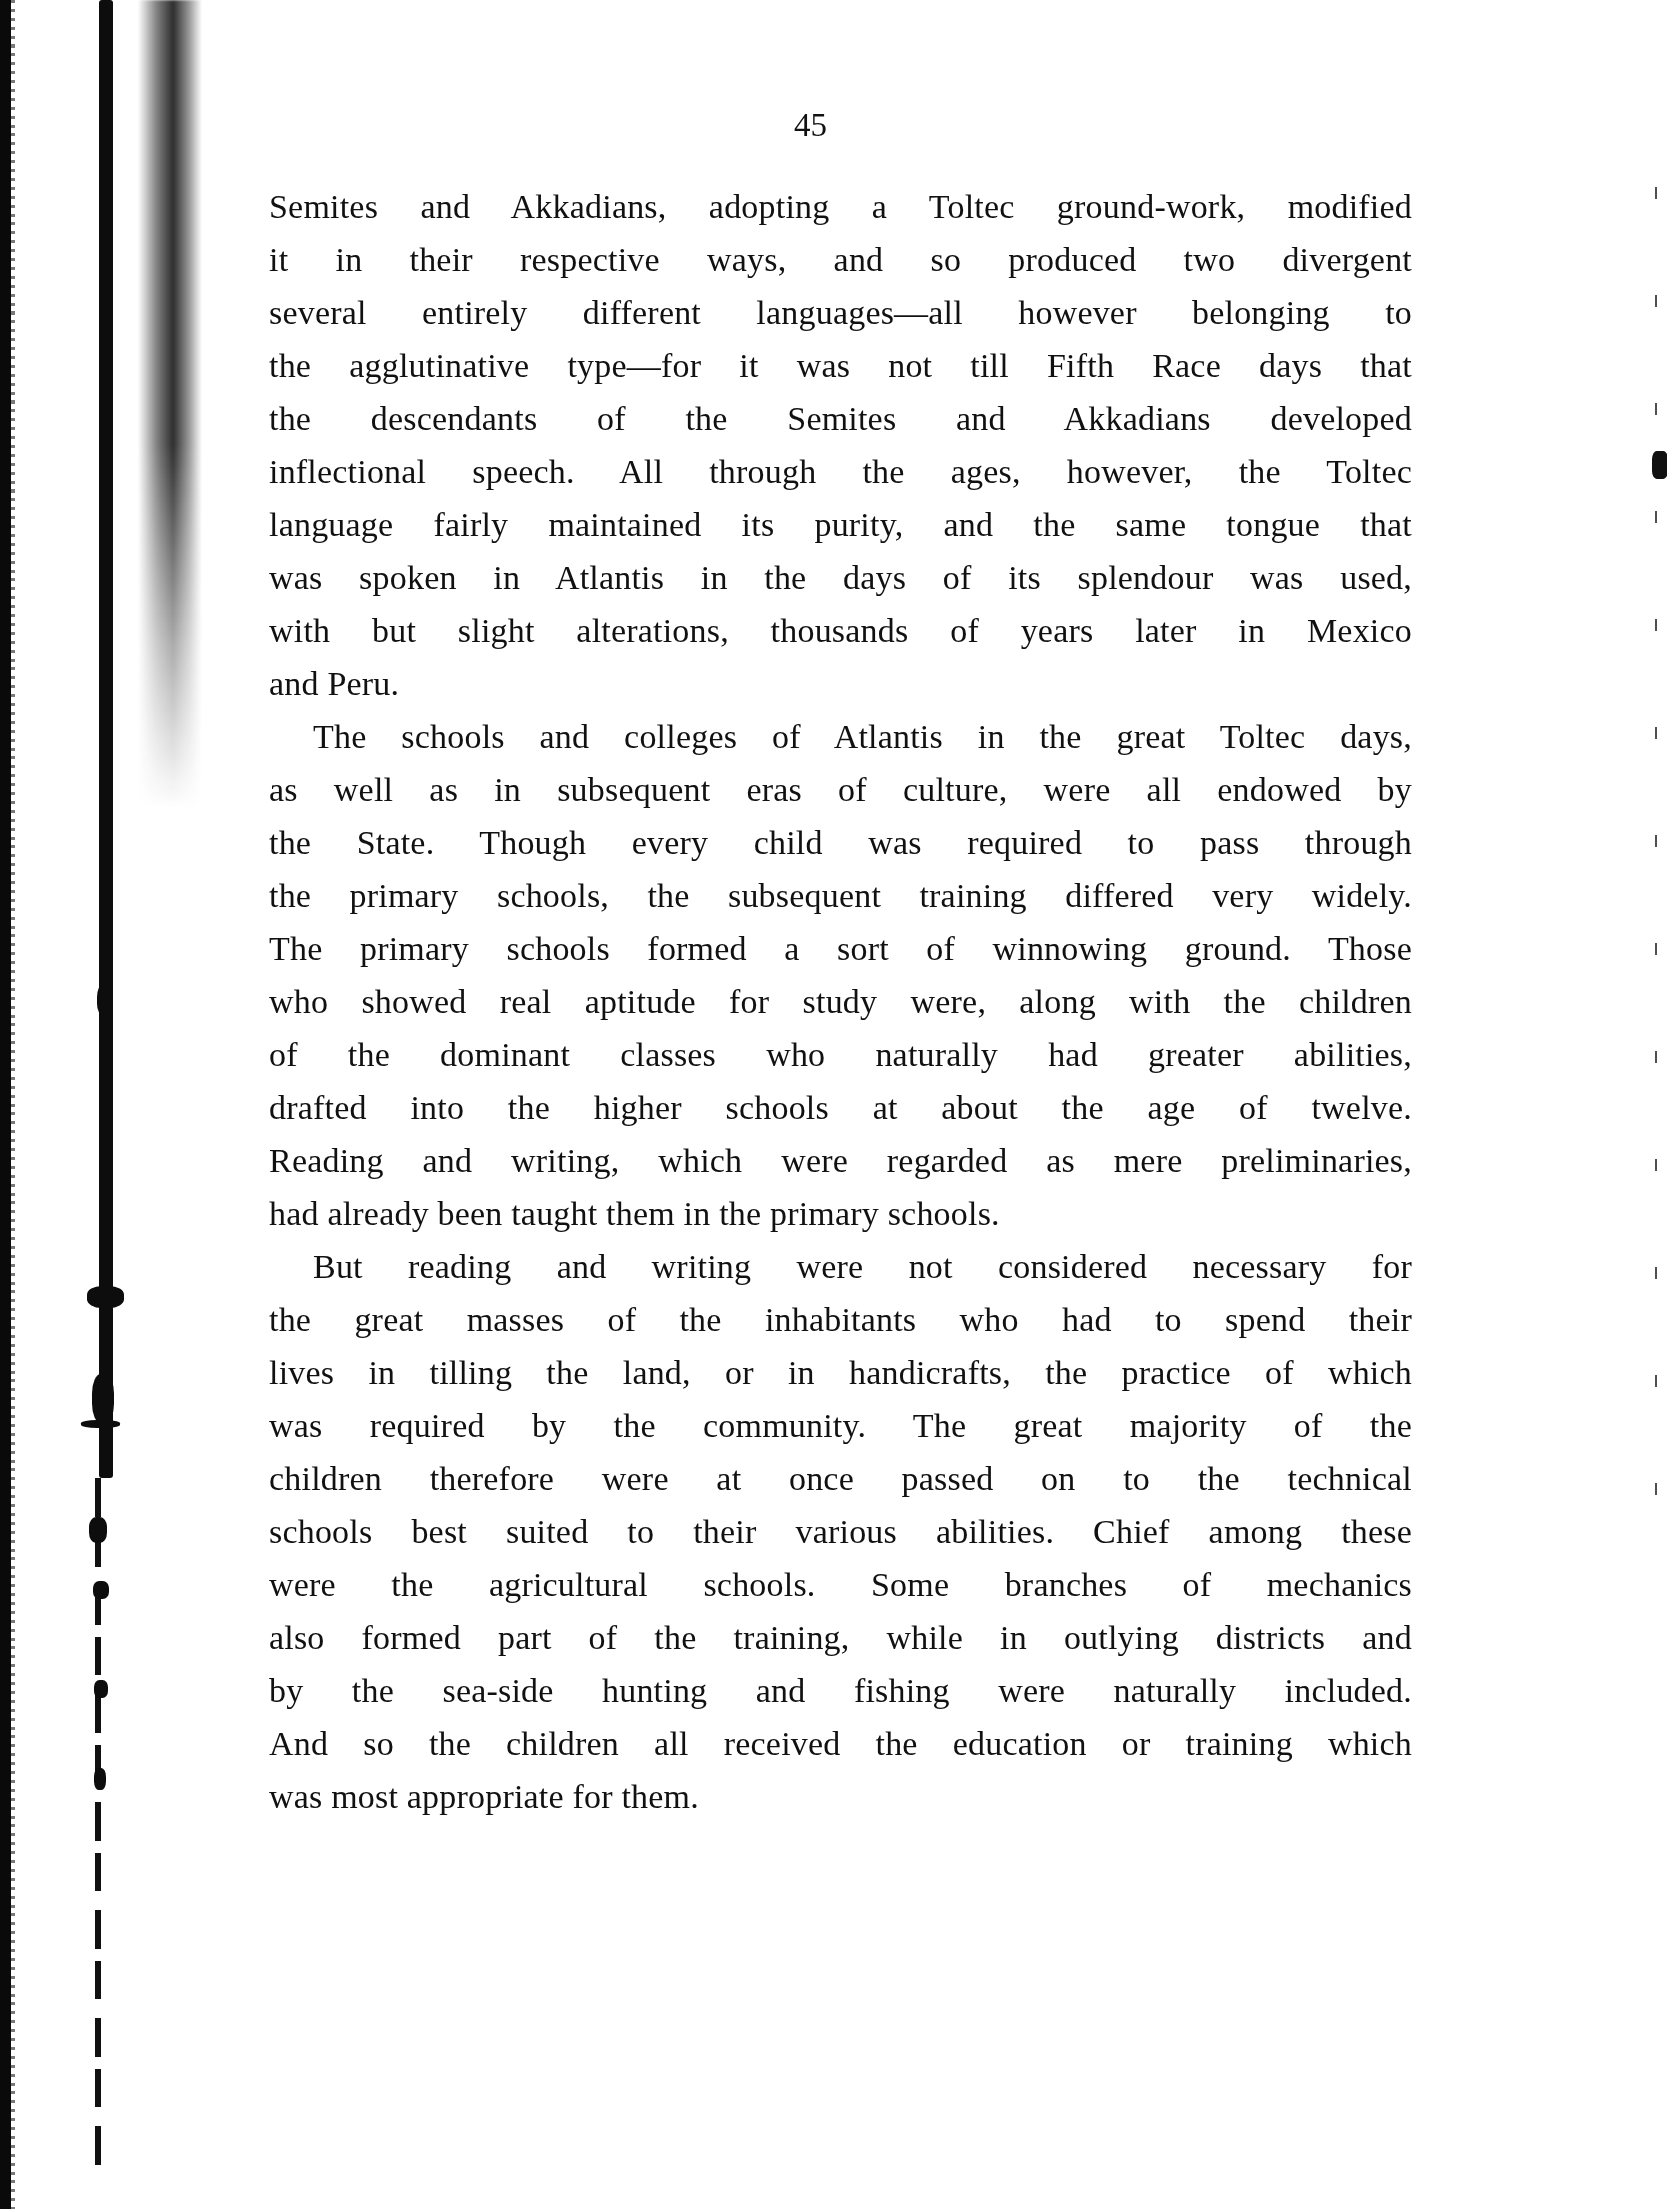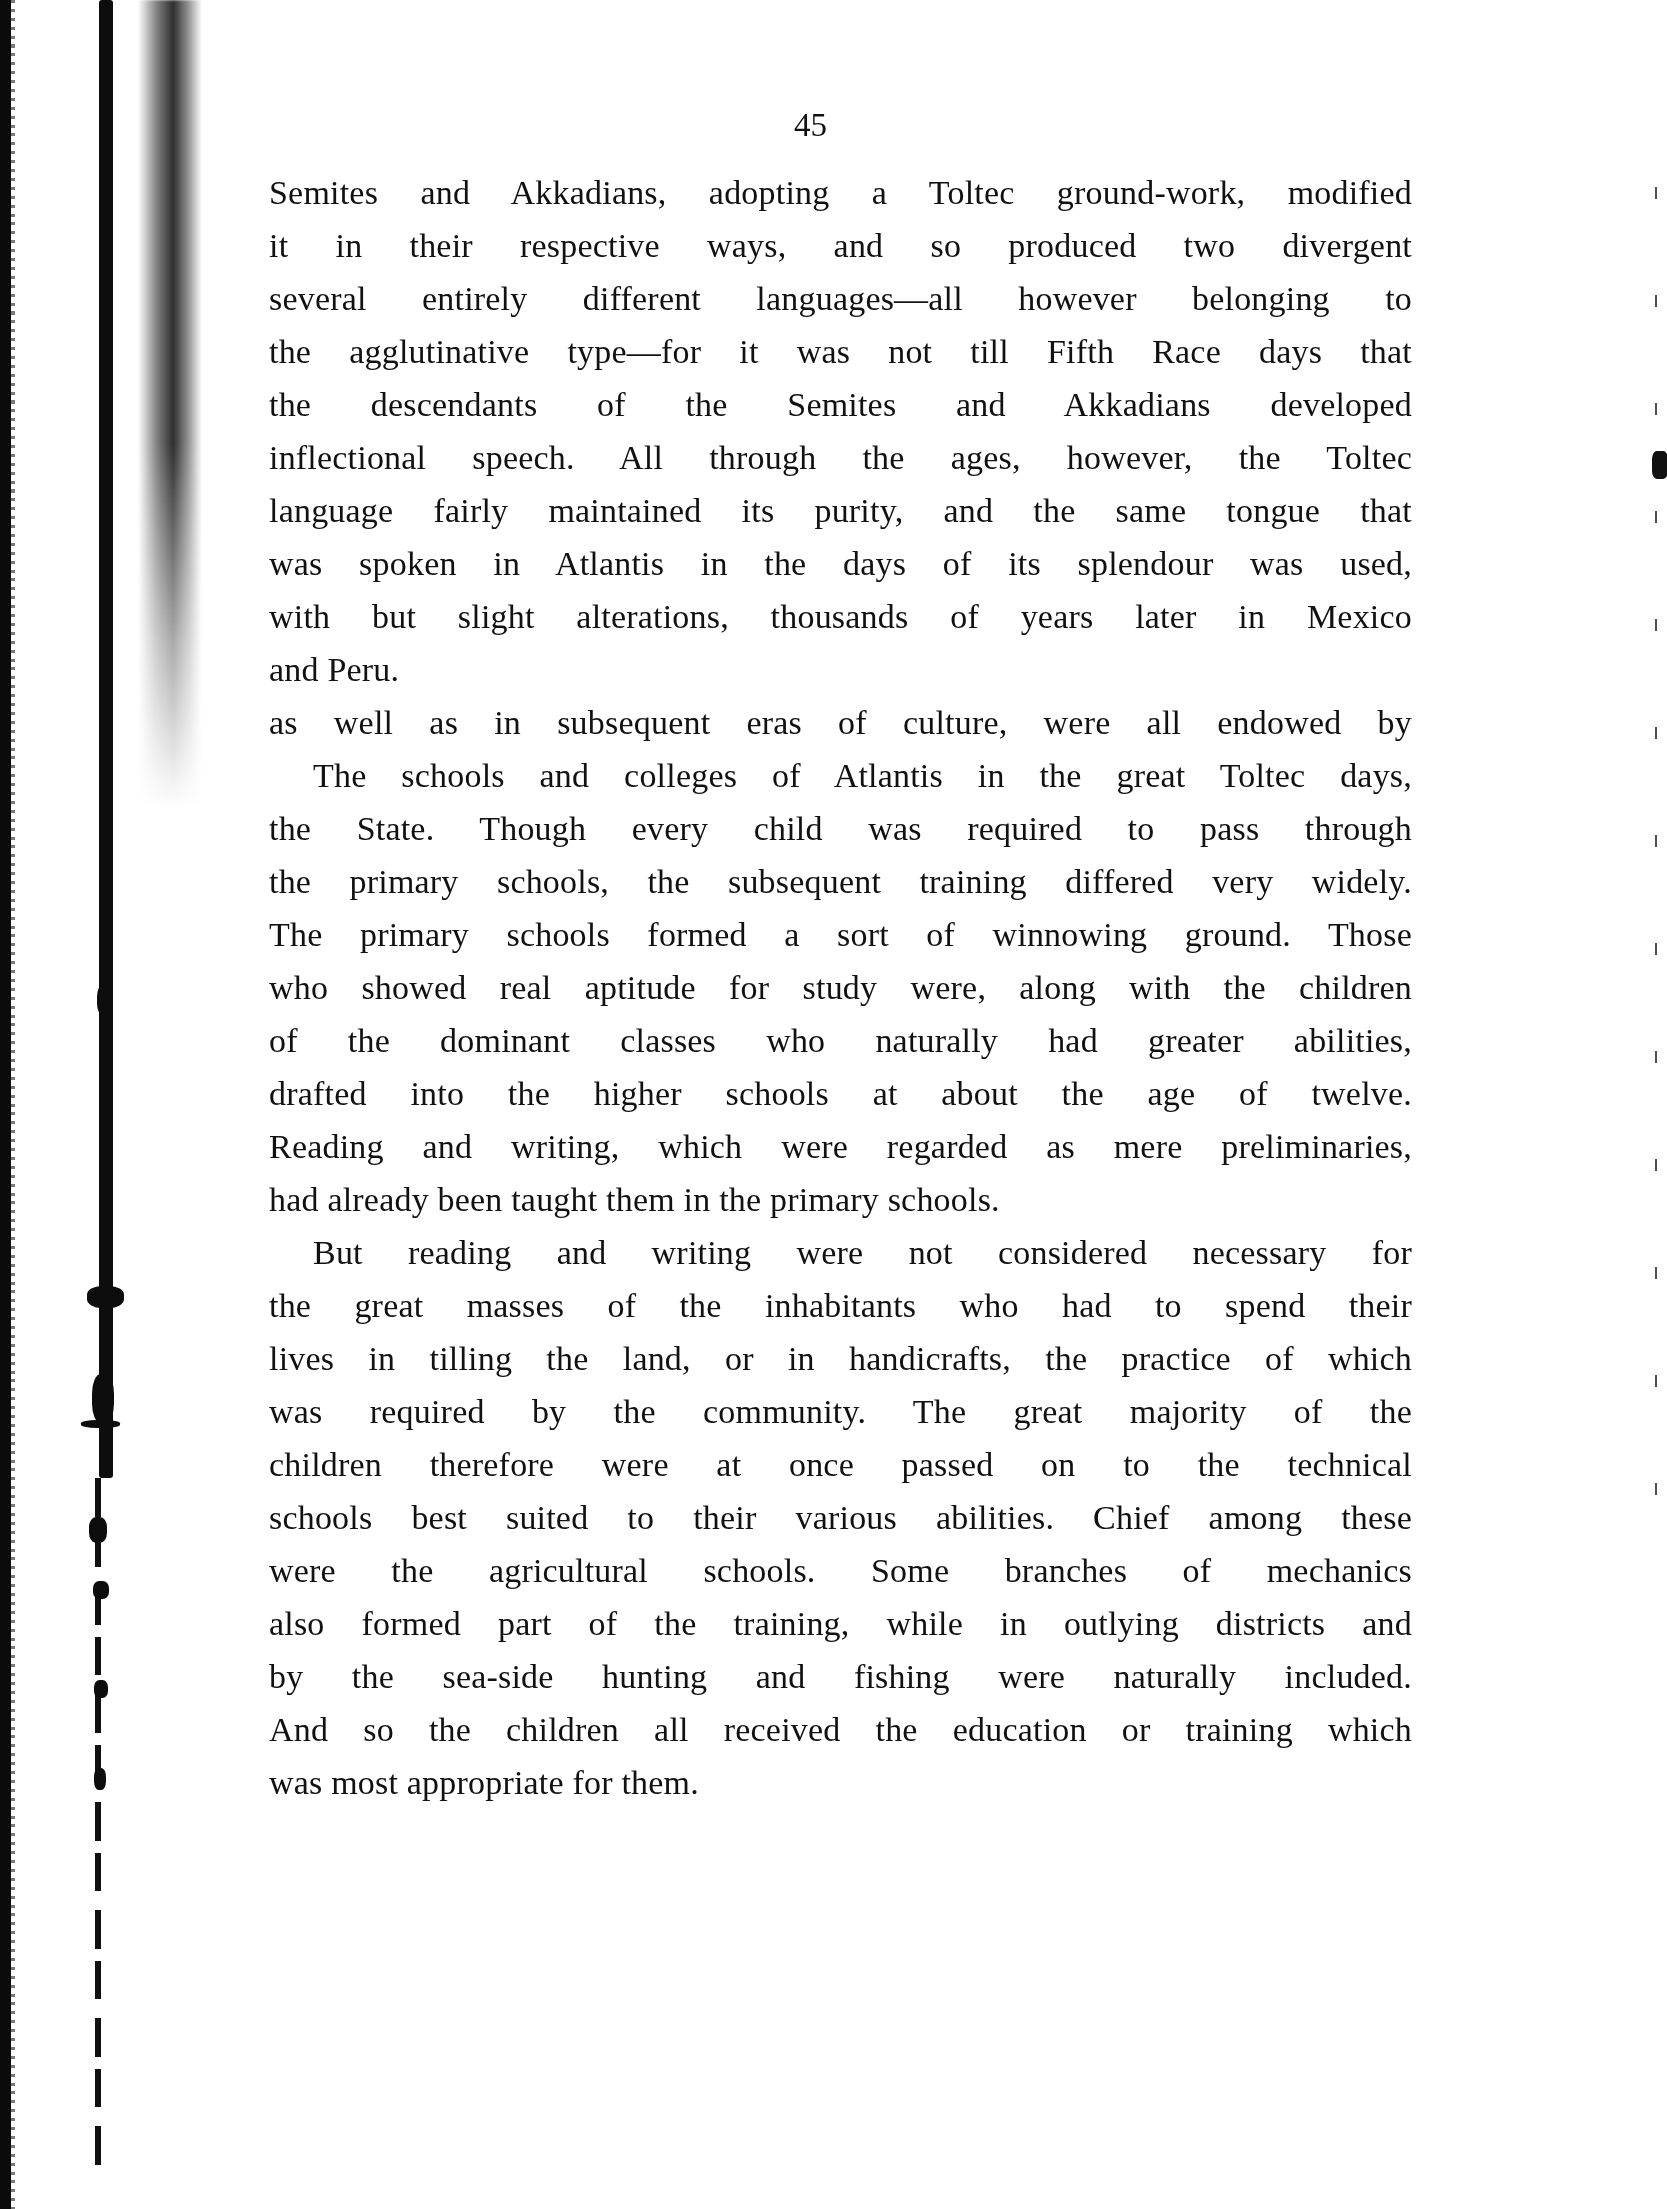"Semites and Akkadians, adopting a" .text-block { top: 166px -> 180px }
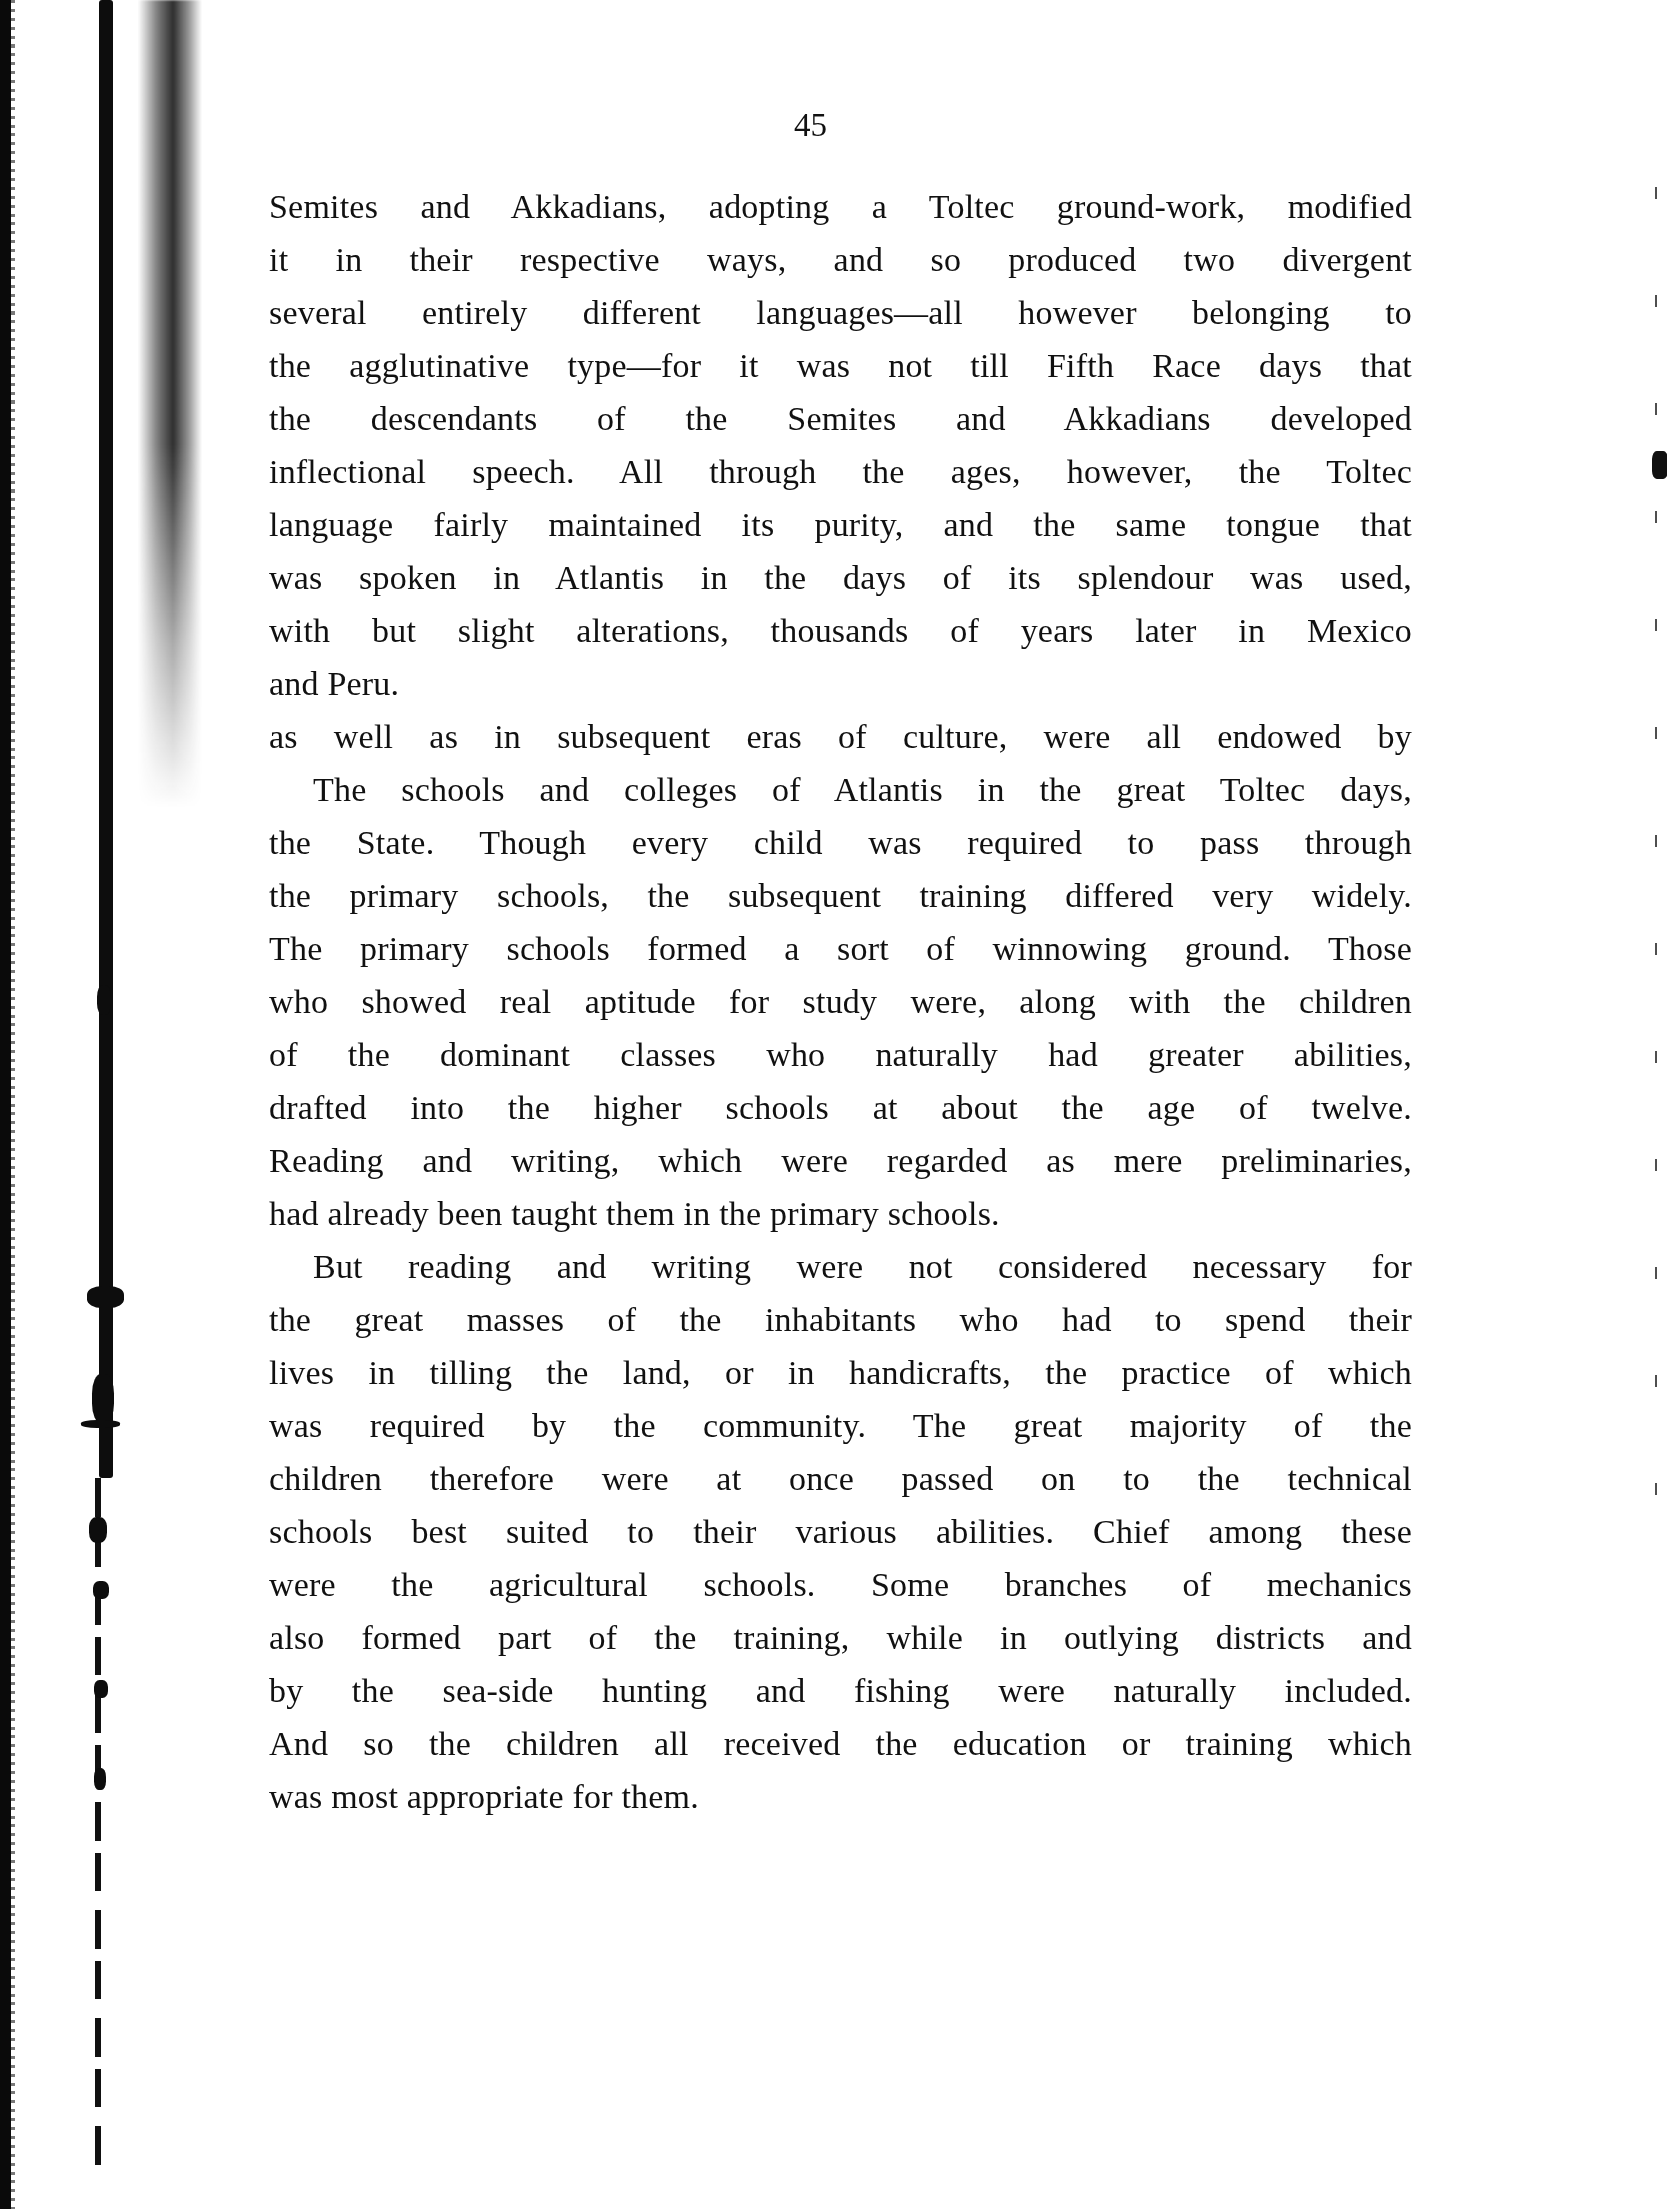"as well as in subsequent" span.line { order: before "The schools and colleges of" -> after "The schools and colleges of" }
